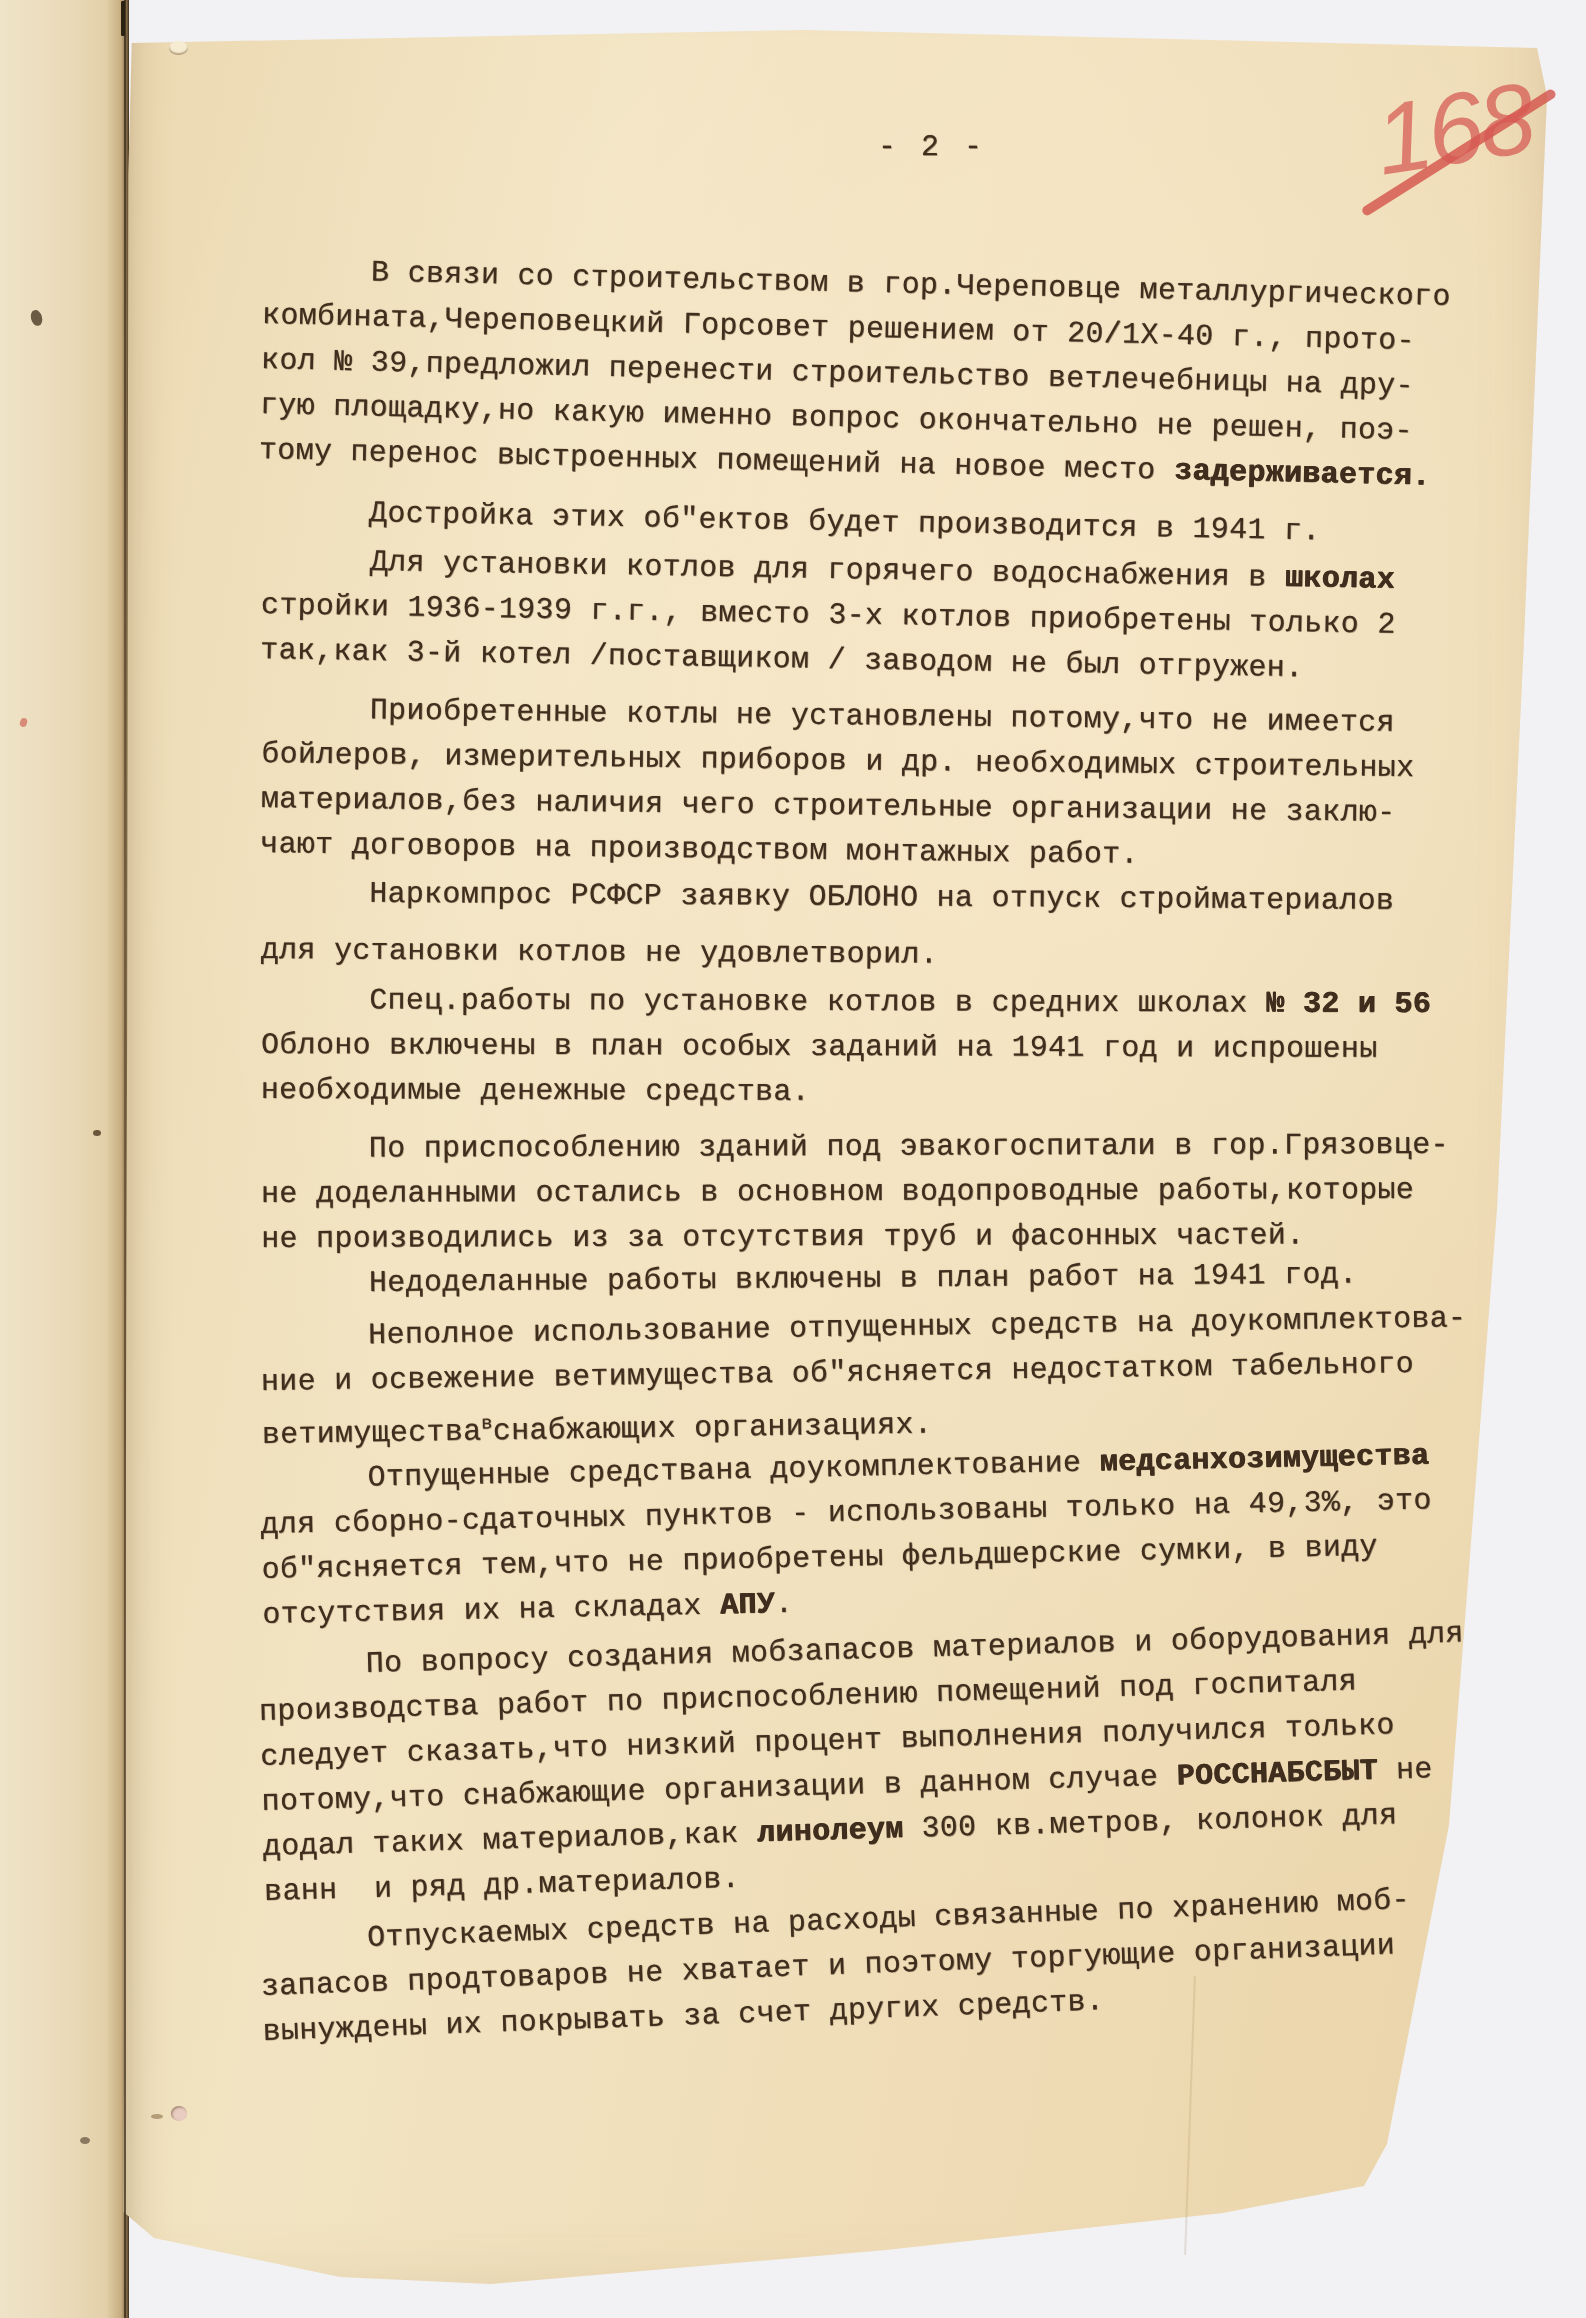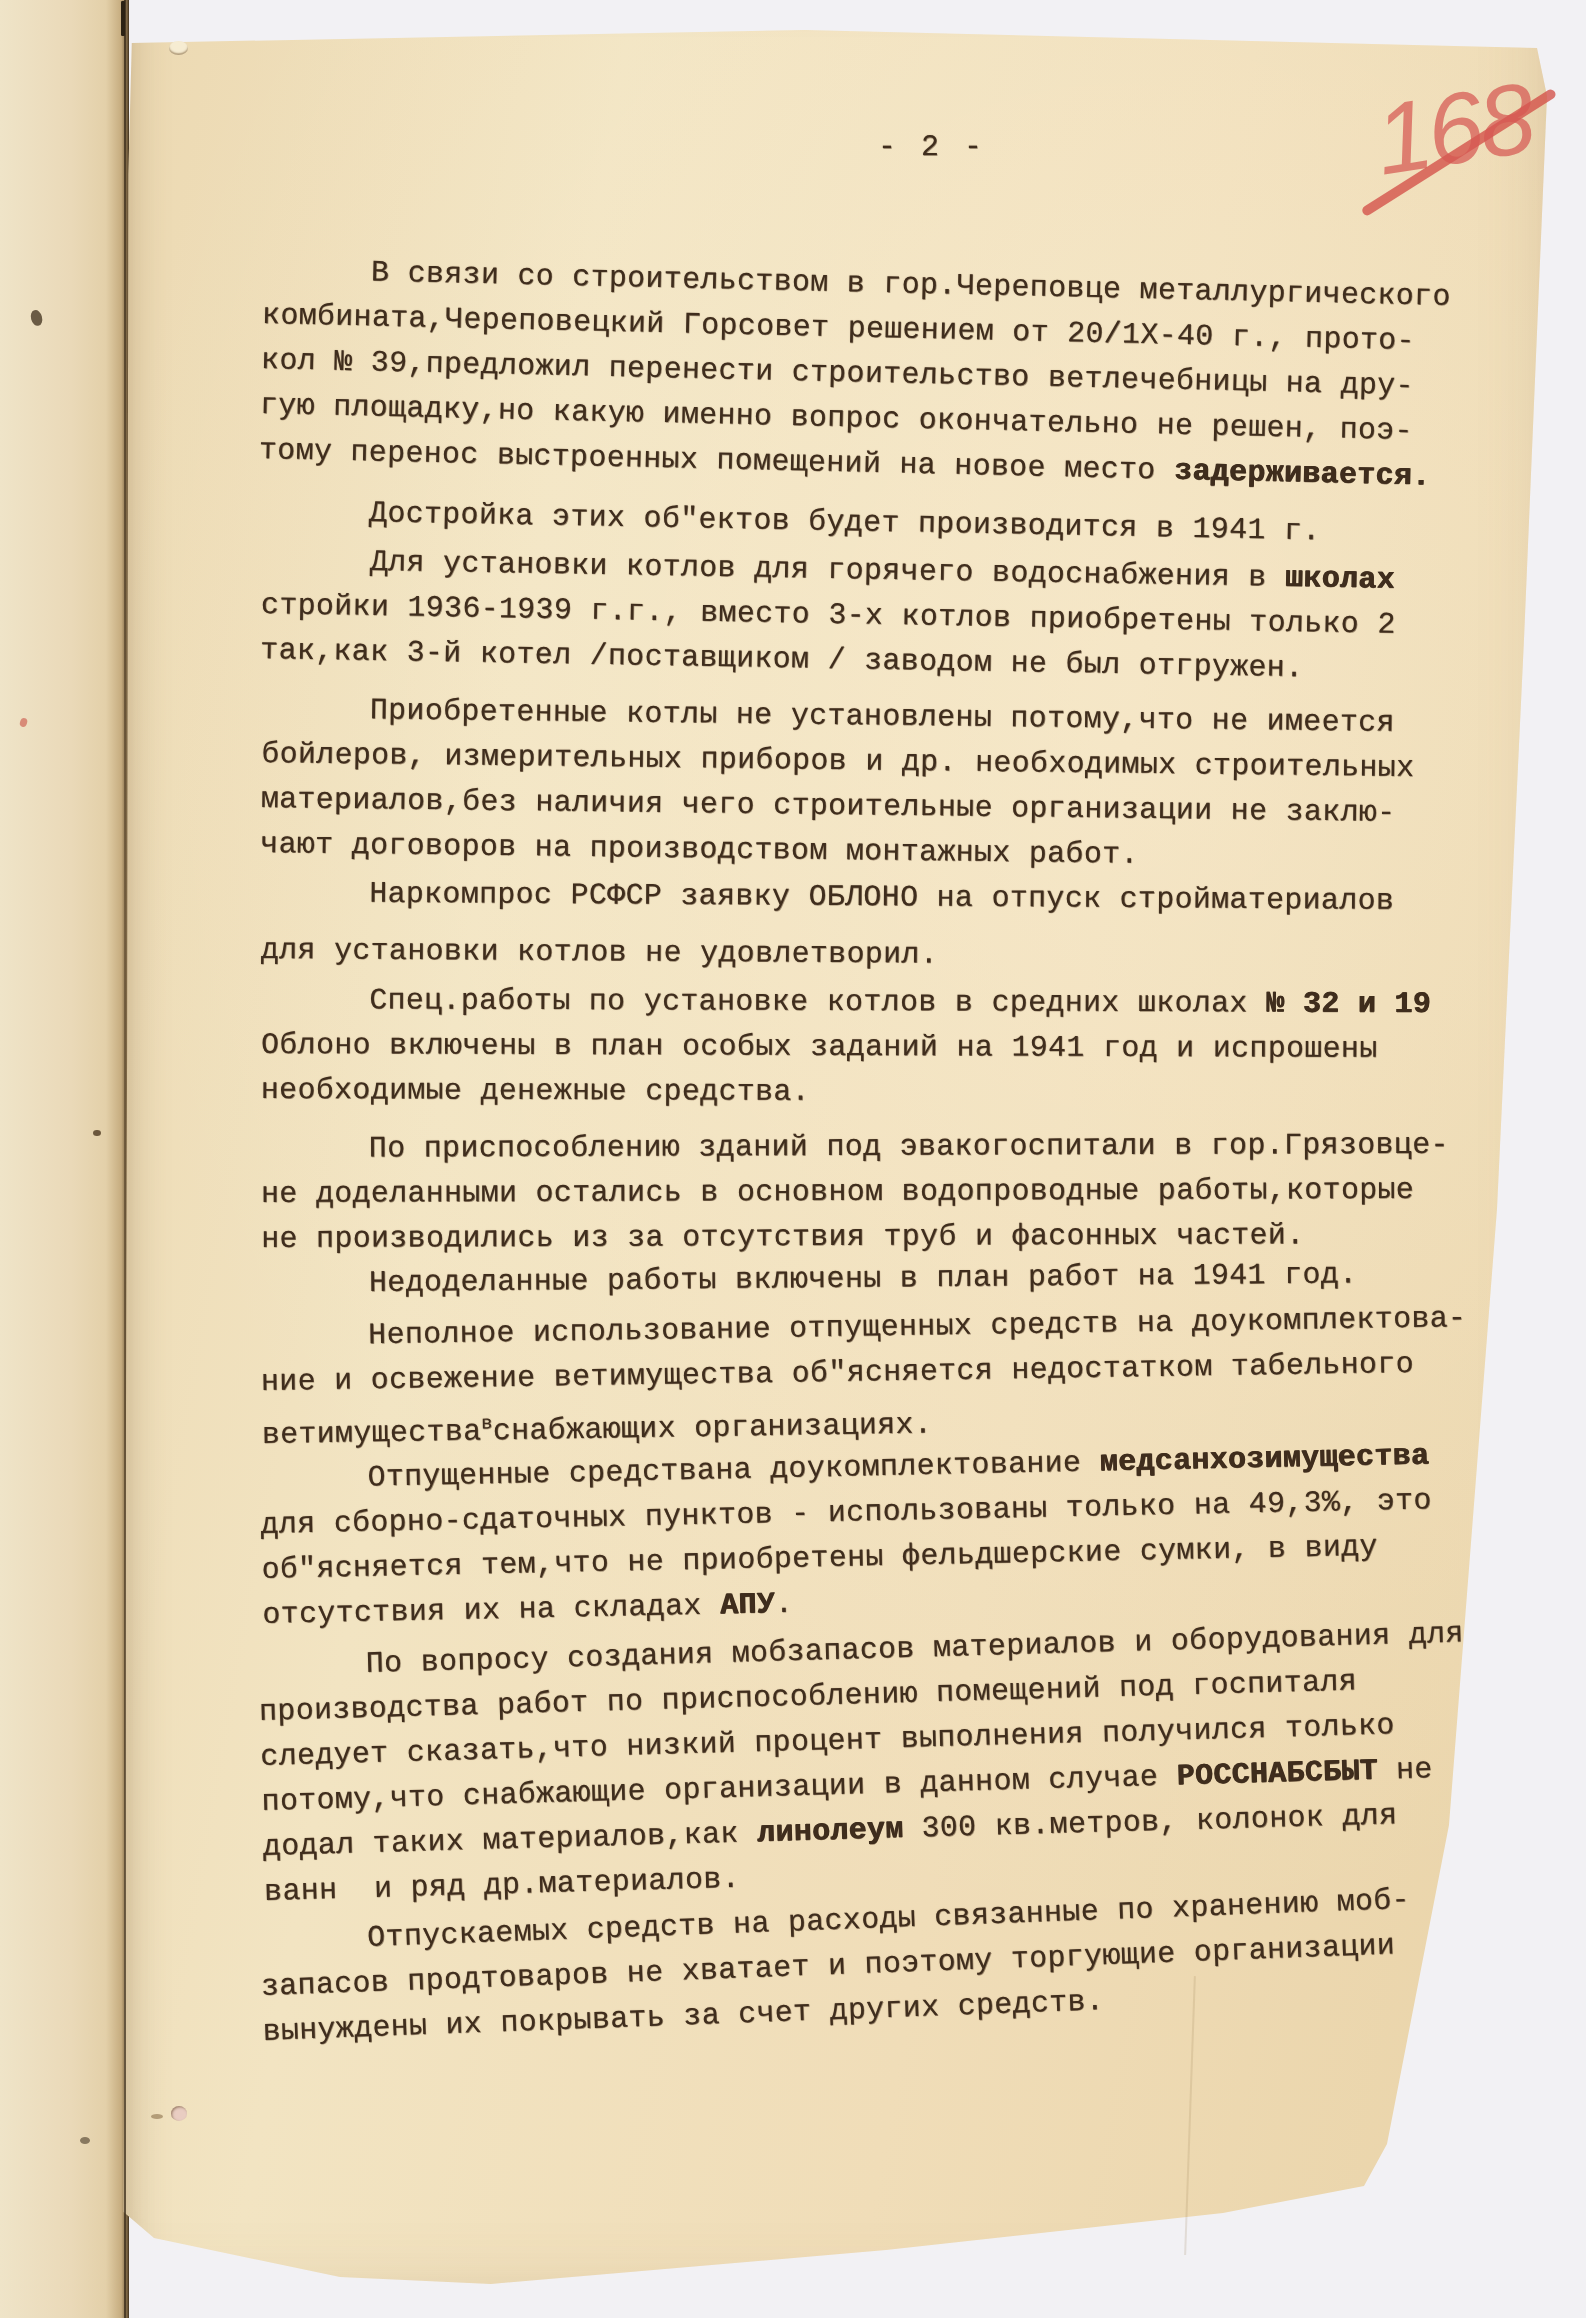"№ 32 и 19" span.ovr { text: 19 -> 56 }
